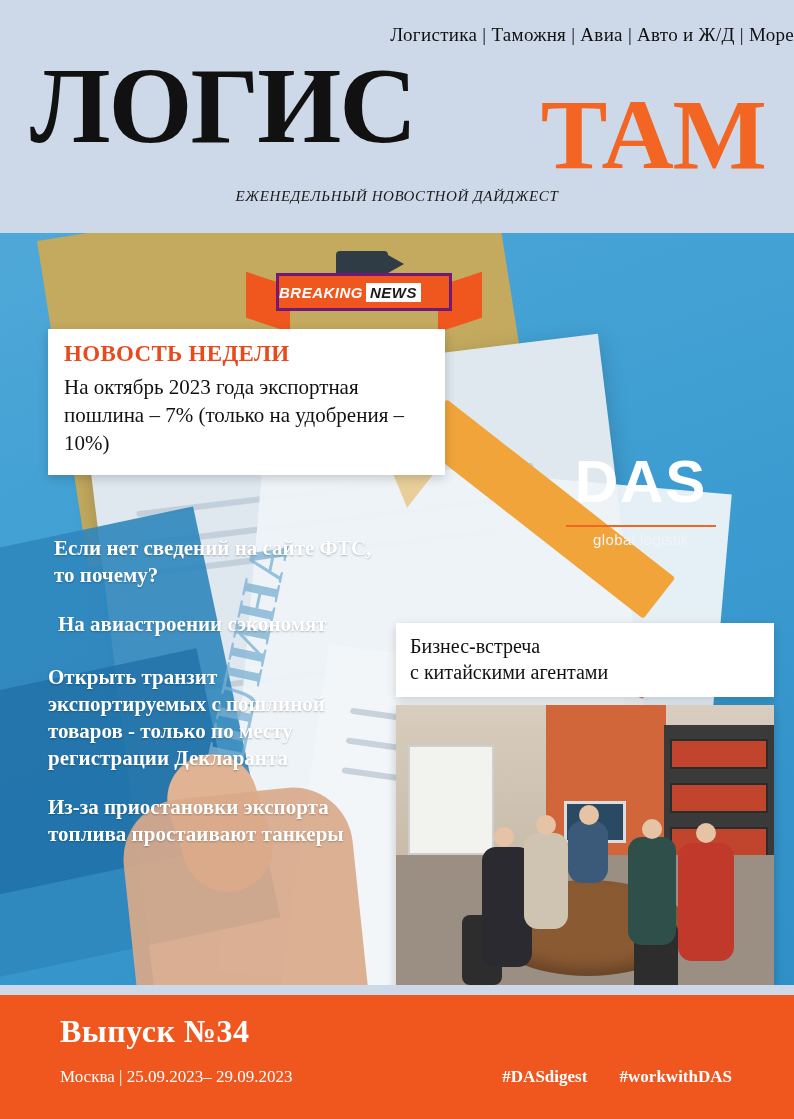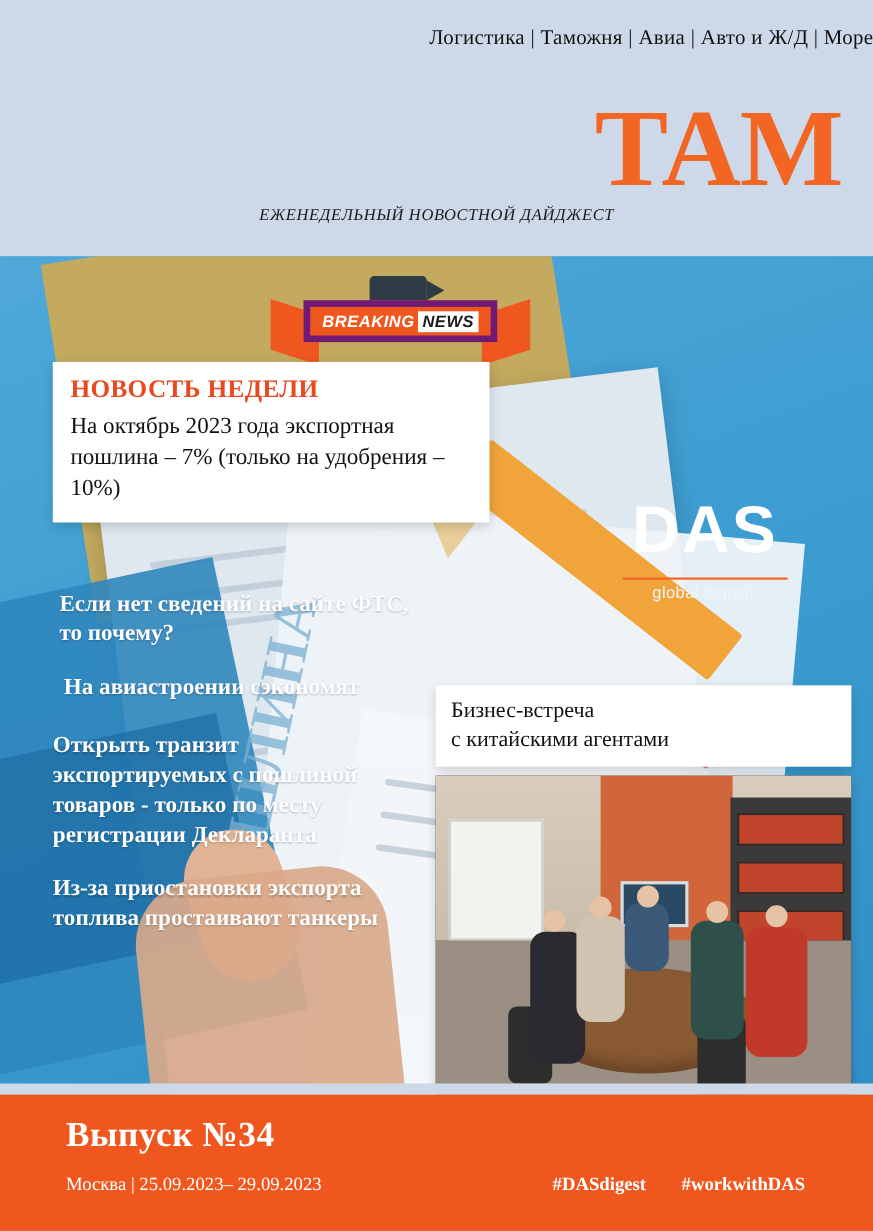"ЛОГИС" span.masthead-main { html: none -> <span>ЛОГИС</span> }
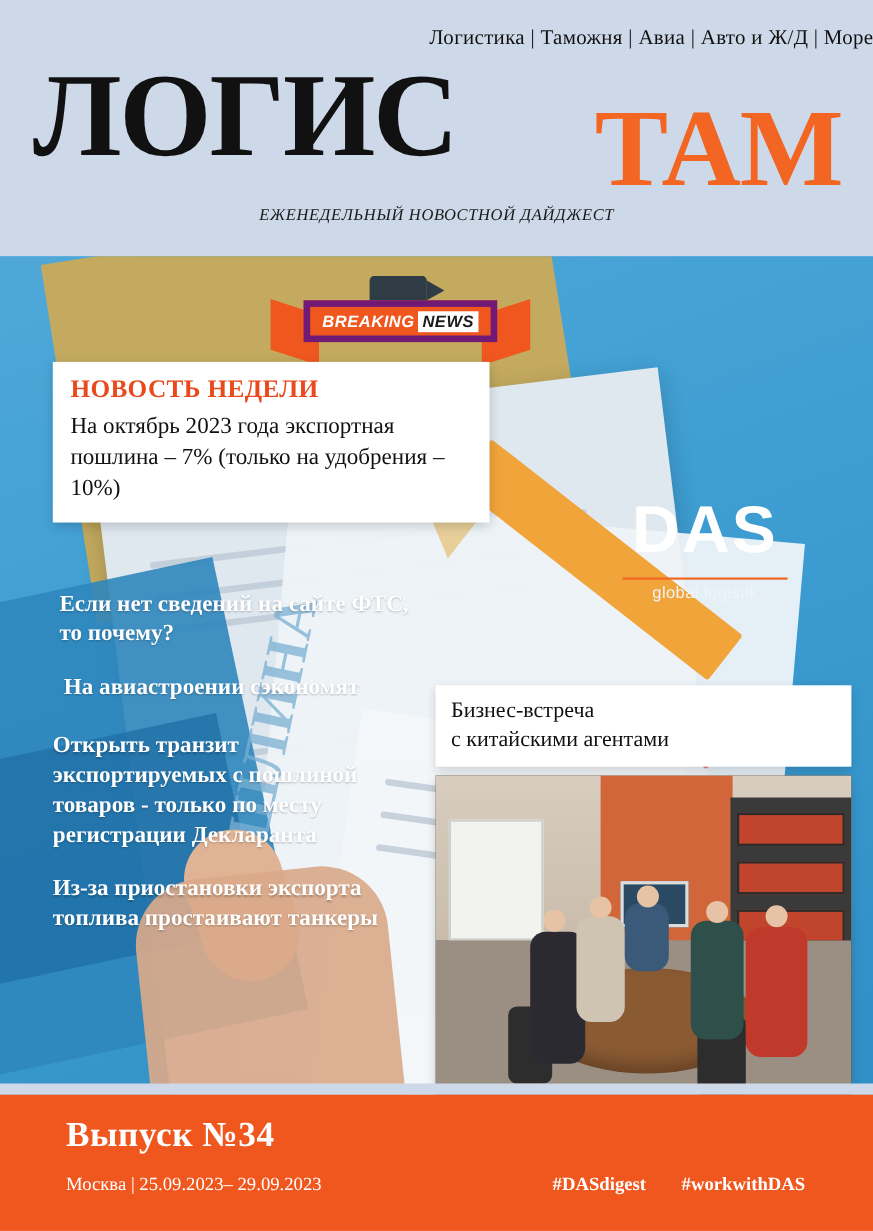"BREAKING NEWS" .breaking-body { border: 6px solid #701a75 -> 3px solid #701a75; justify-content: center -> flex-start }
